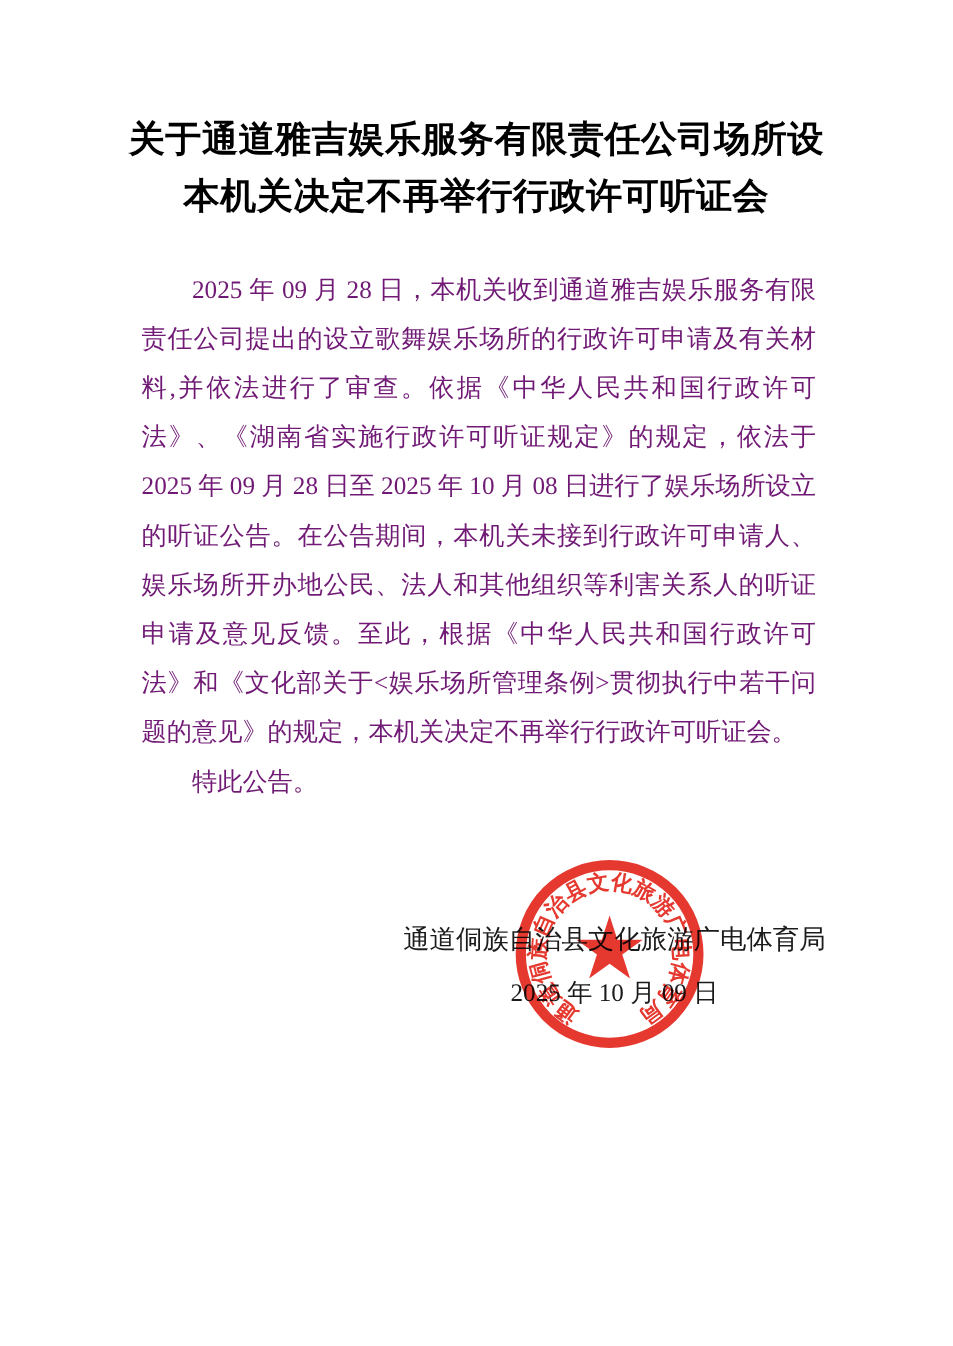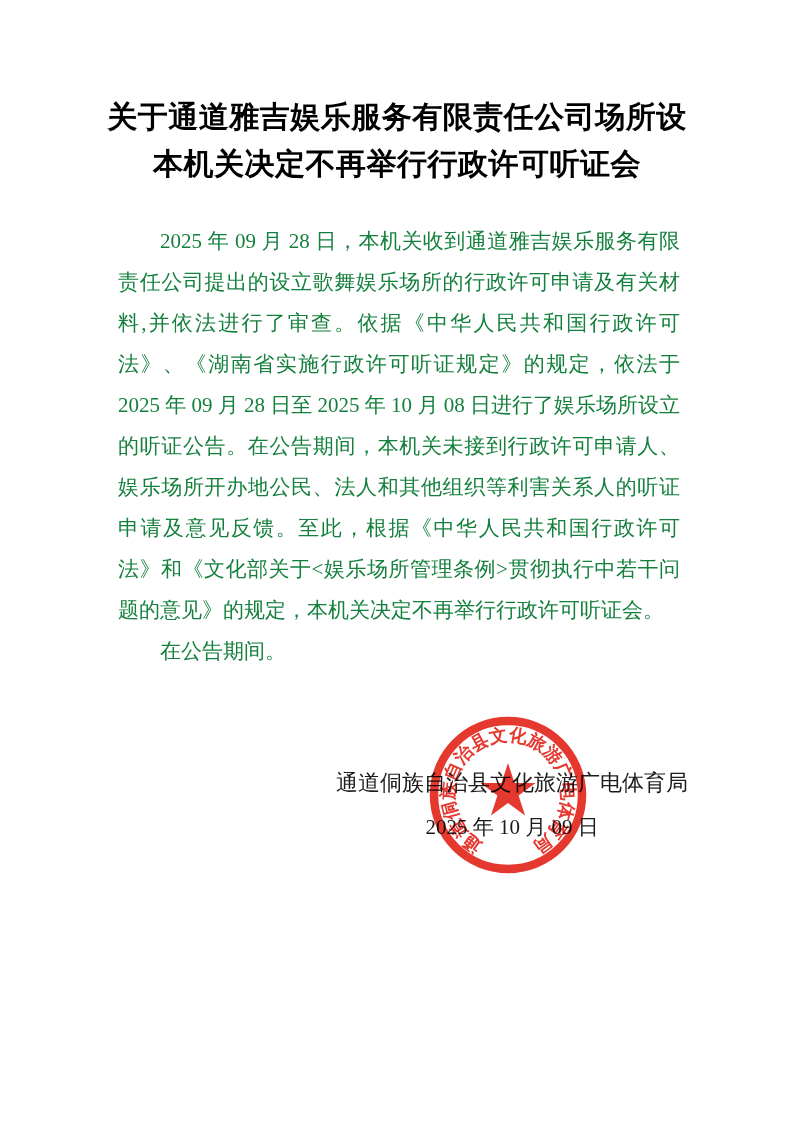"2025 年 09 月 28" .para { color: #15803d -> #701a75 }
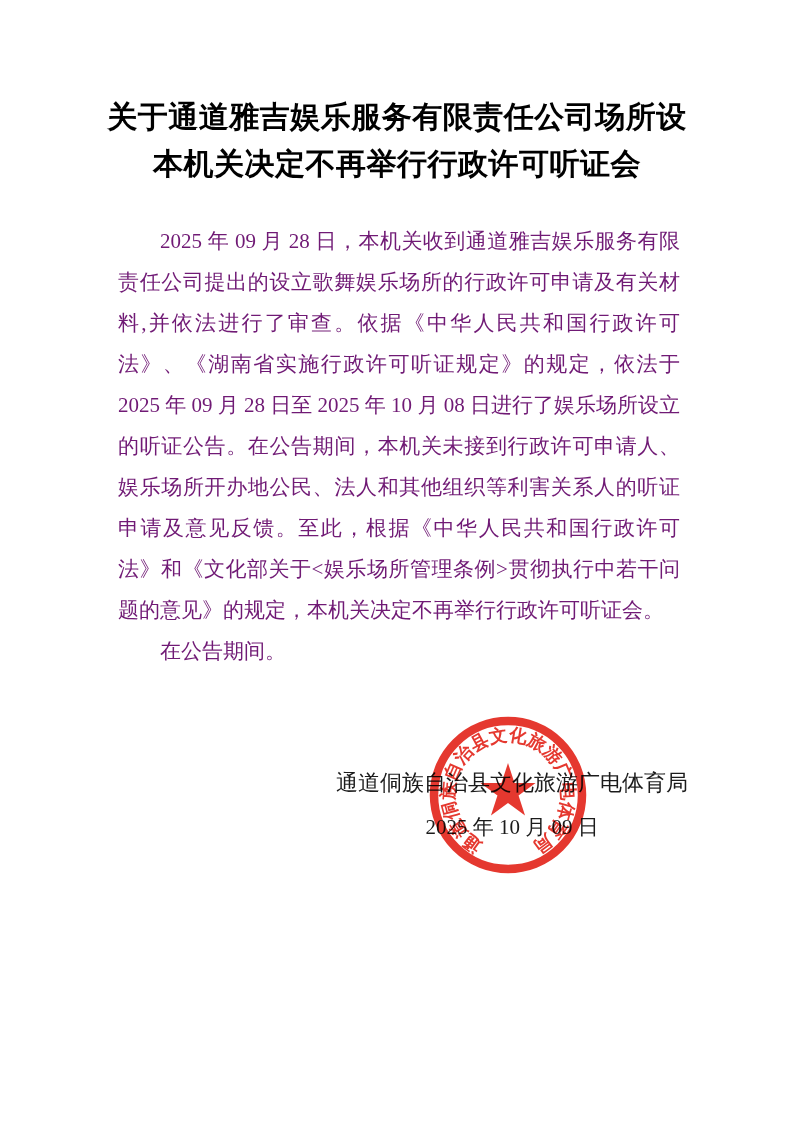"在公告期间。" p.para { text: 在公告期间 -> 特此公告 }
